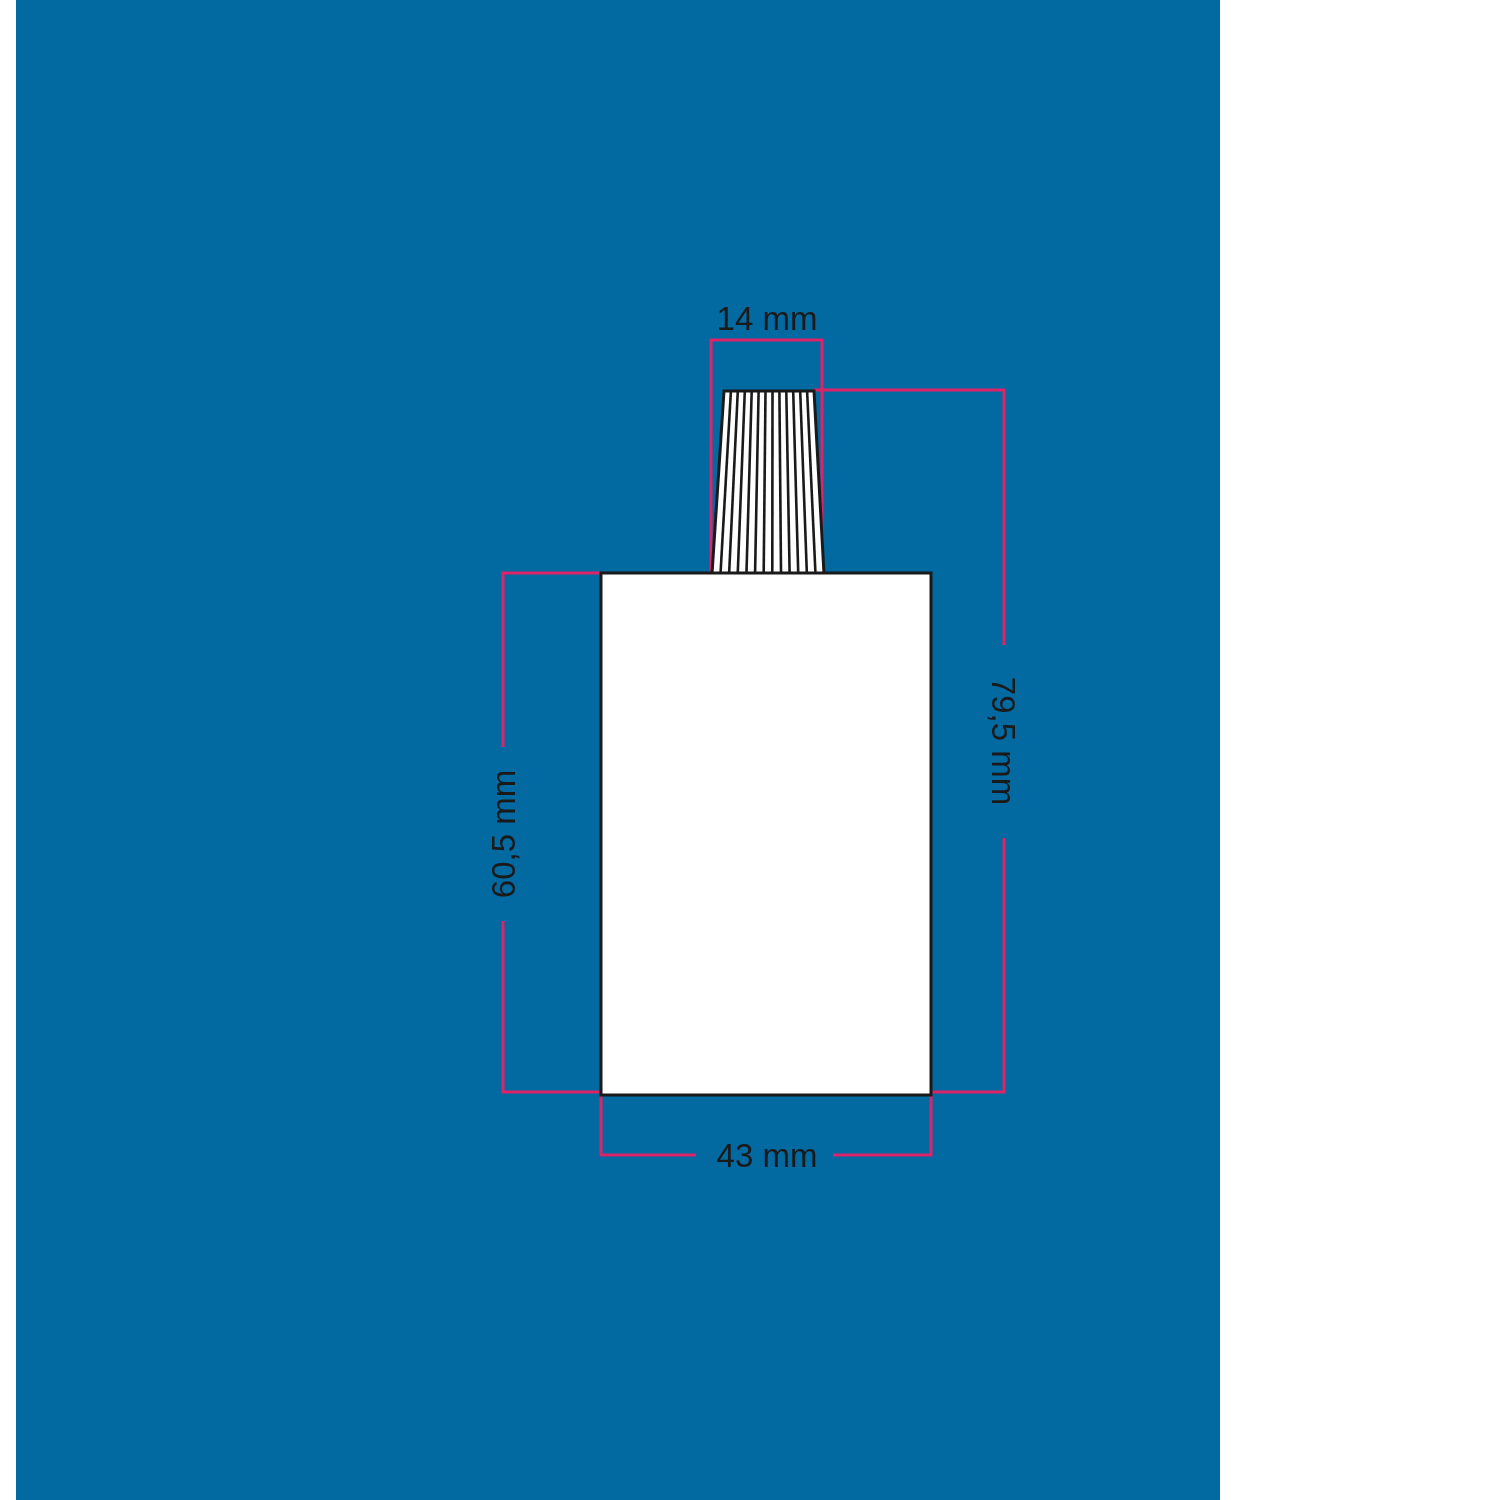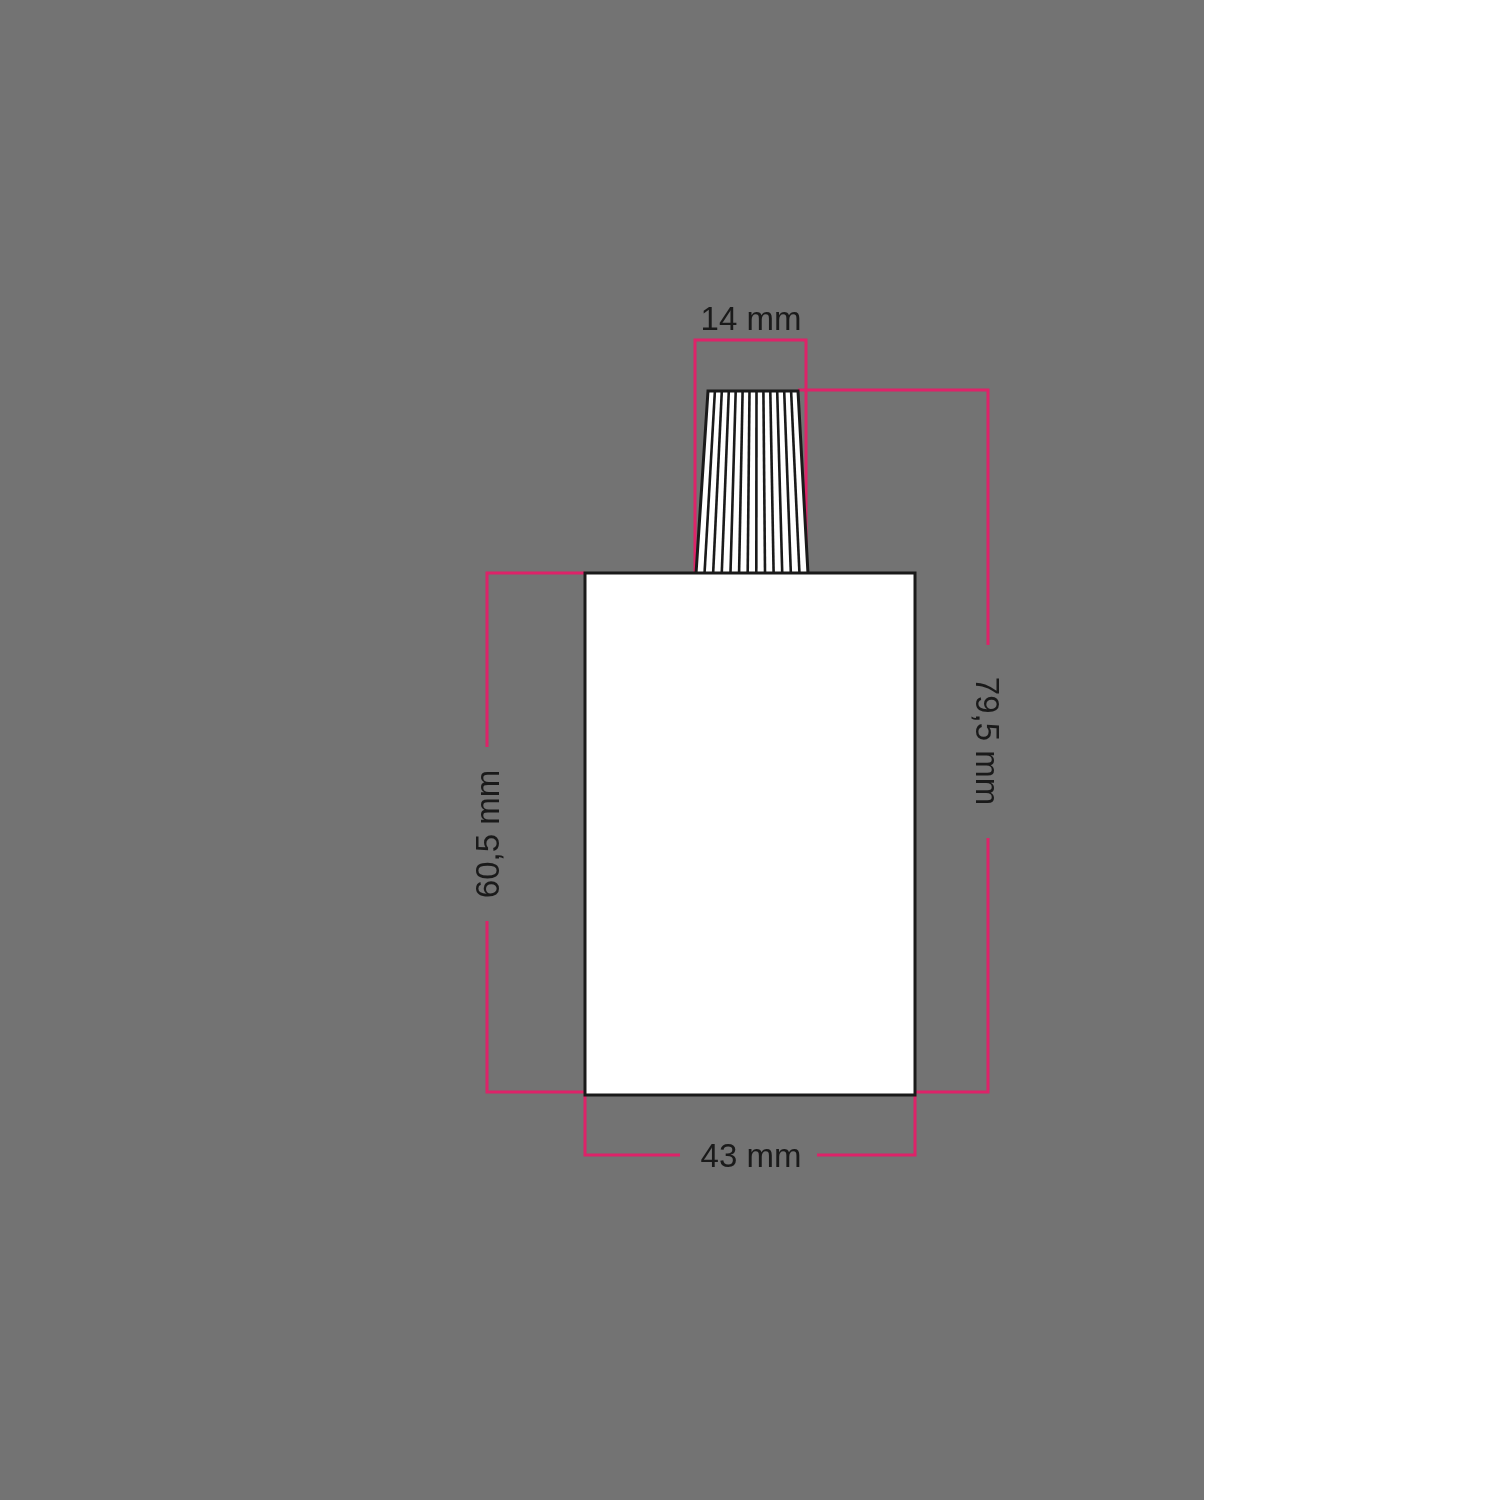"14 mm" .canvas { background: #737373 -> #0369a1; margin-left: none -> 16px }
